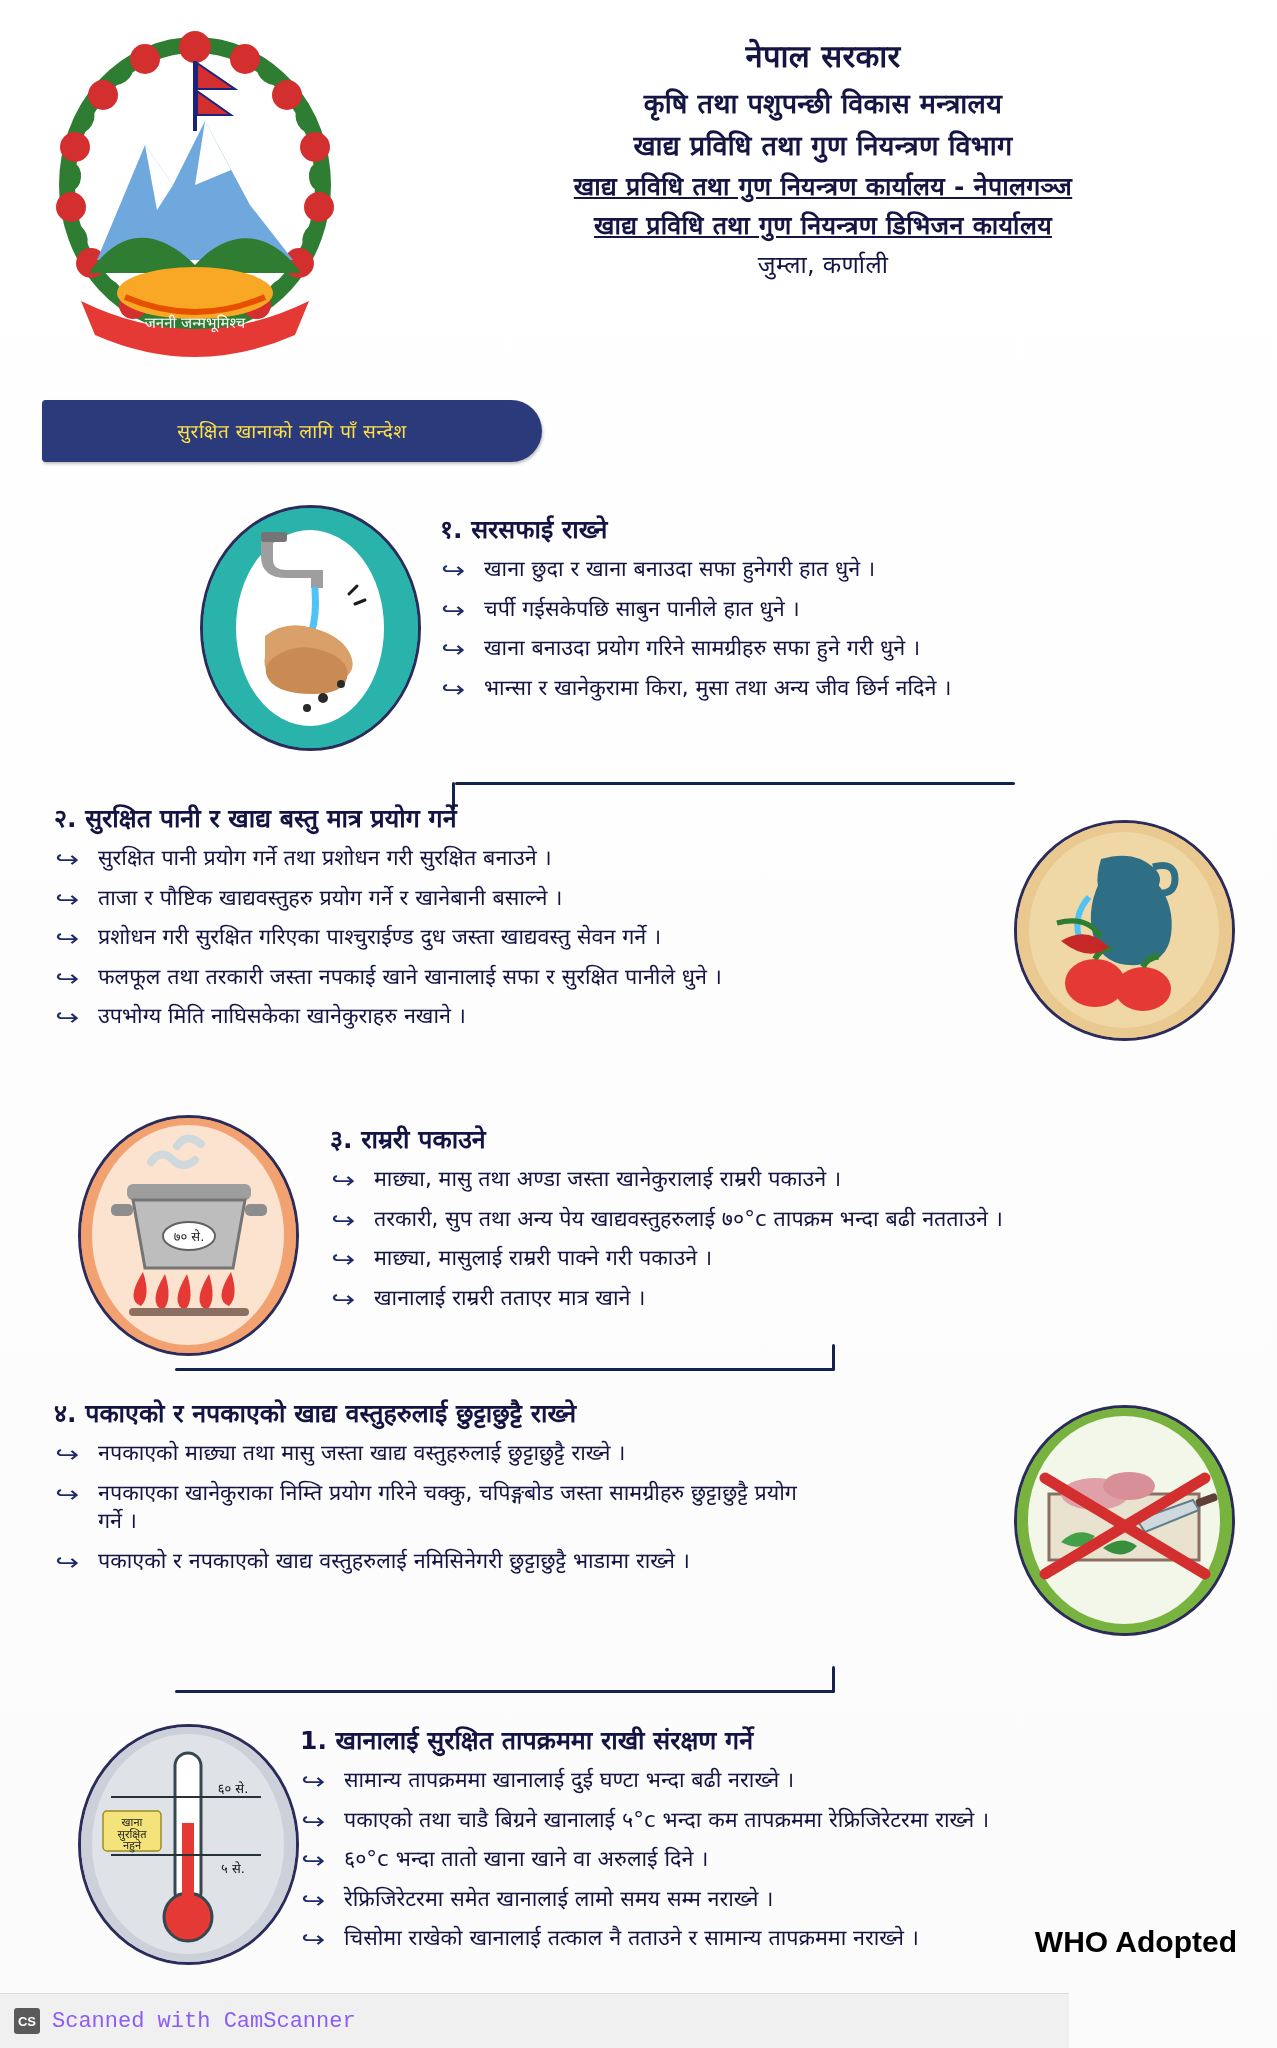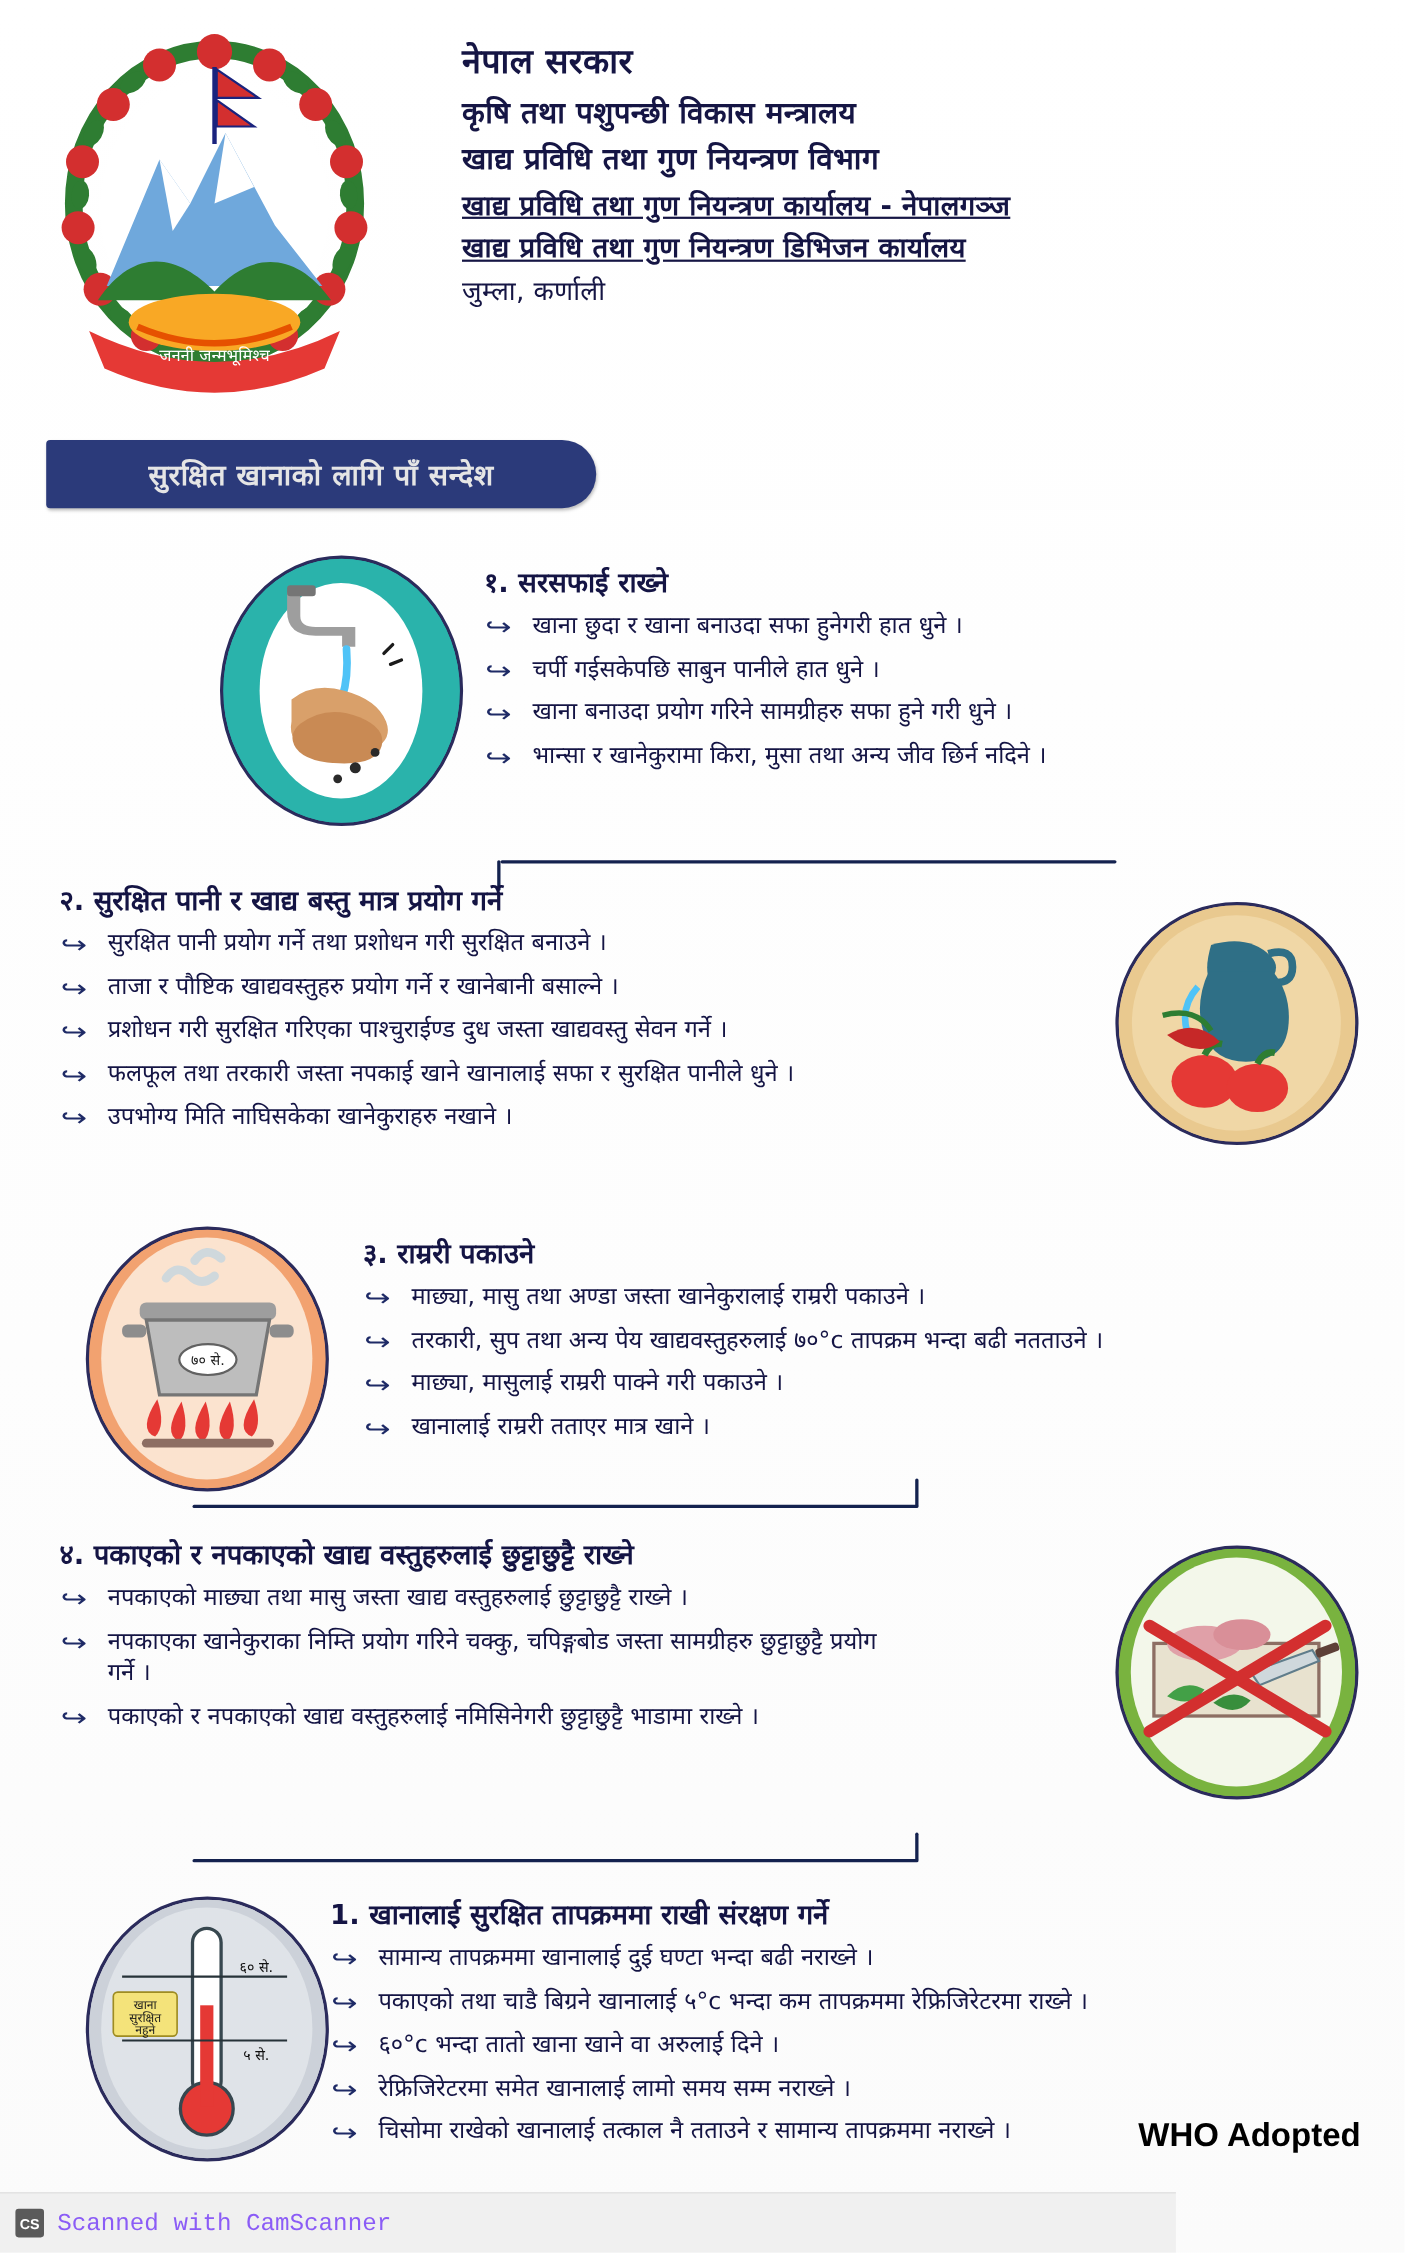"नेपाल सरकार" .gov-block { left: 420px -> 408px; text-align: left -> center }
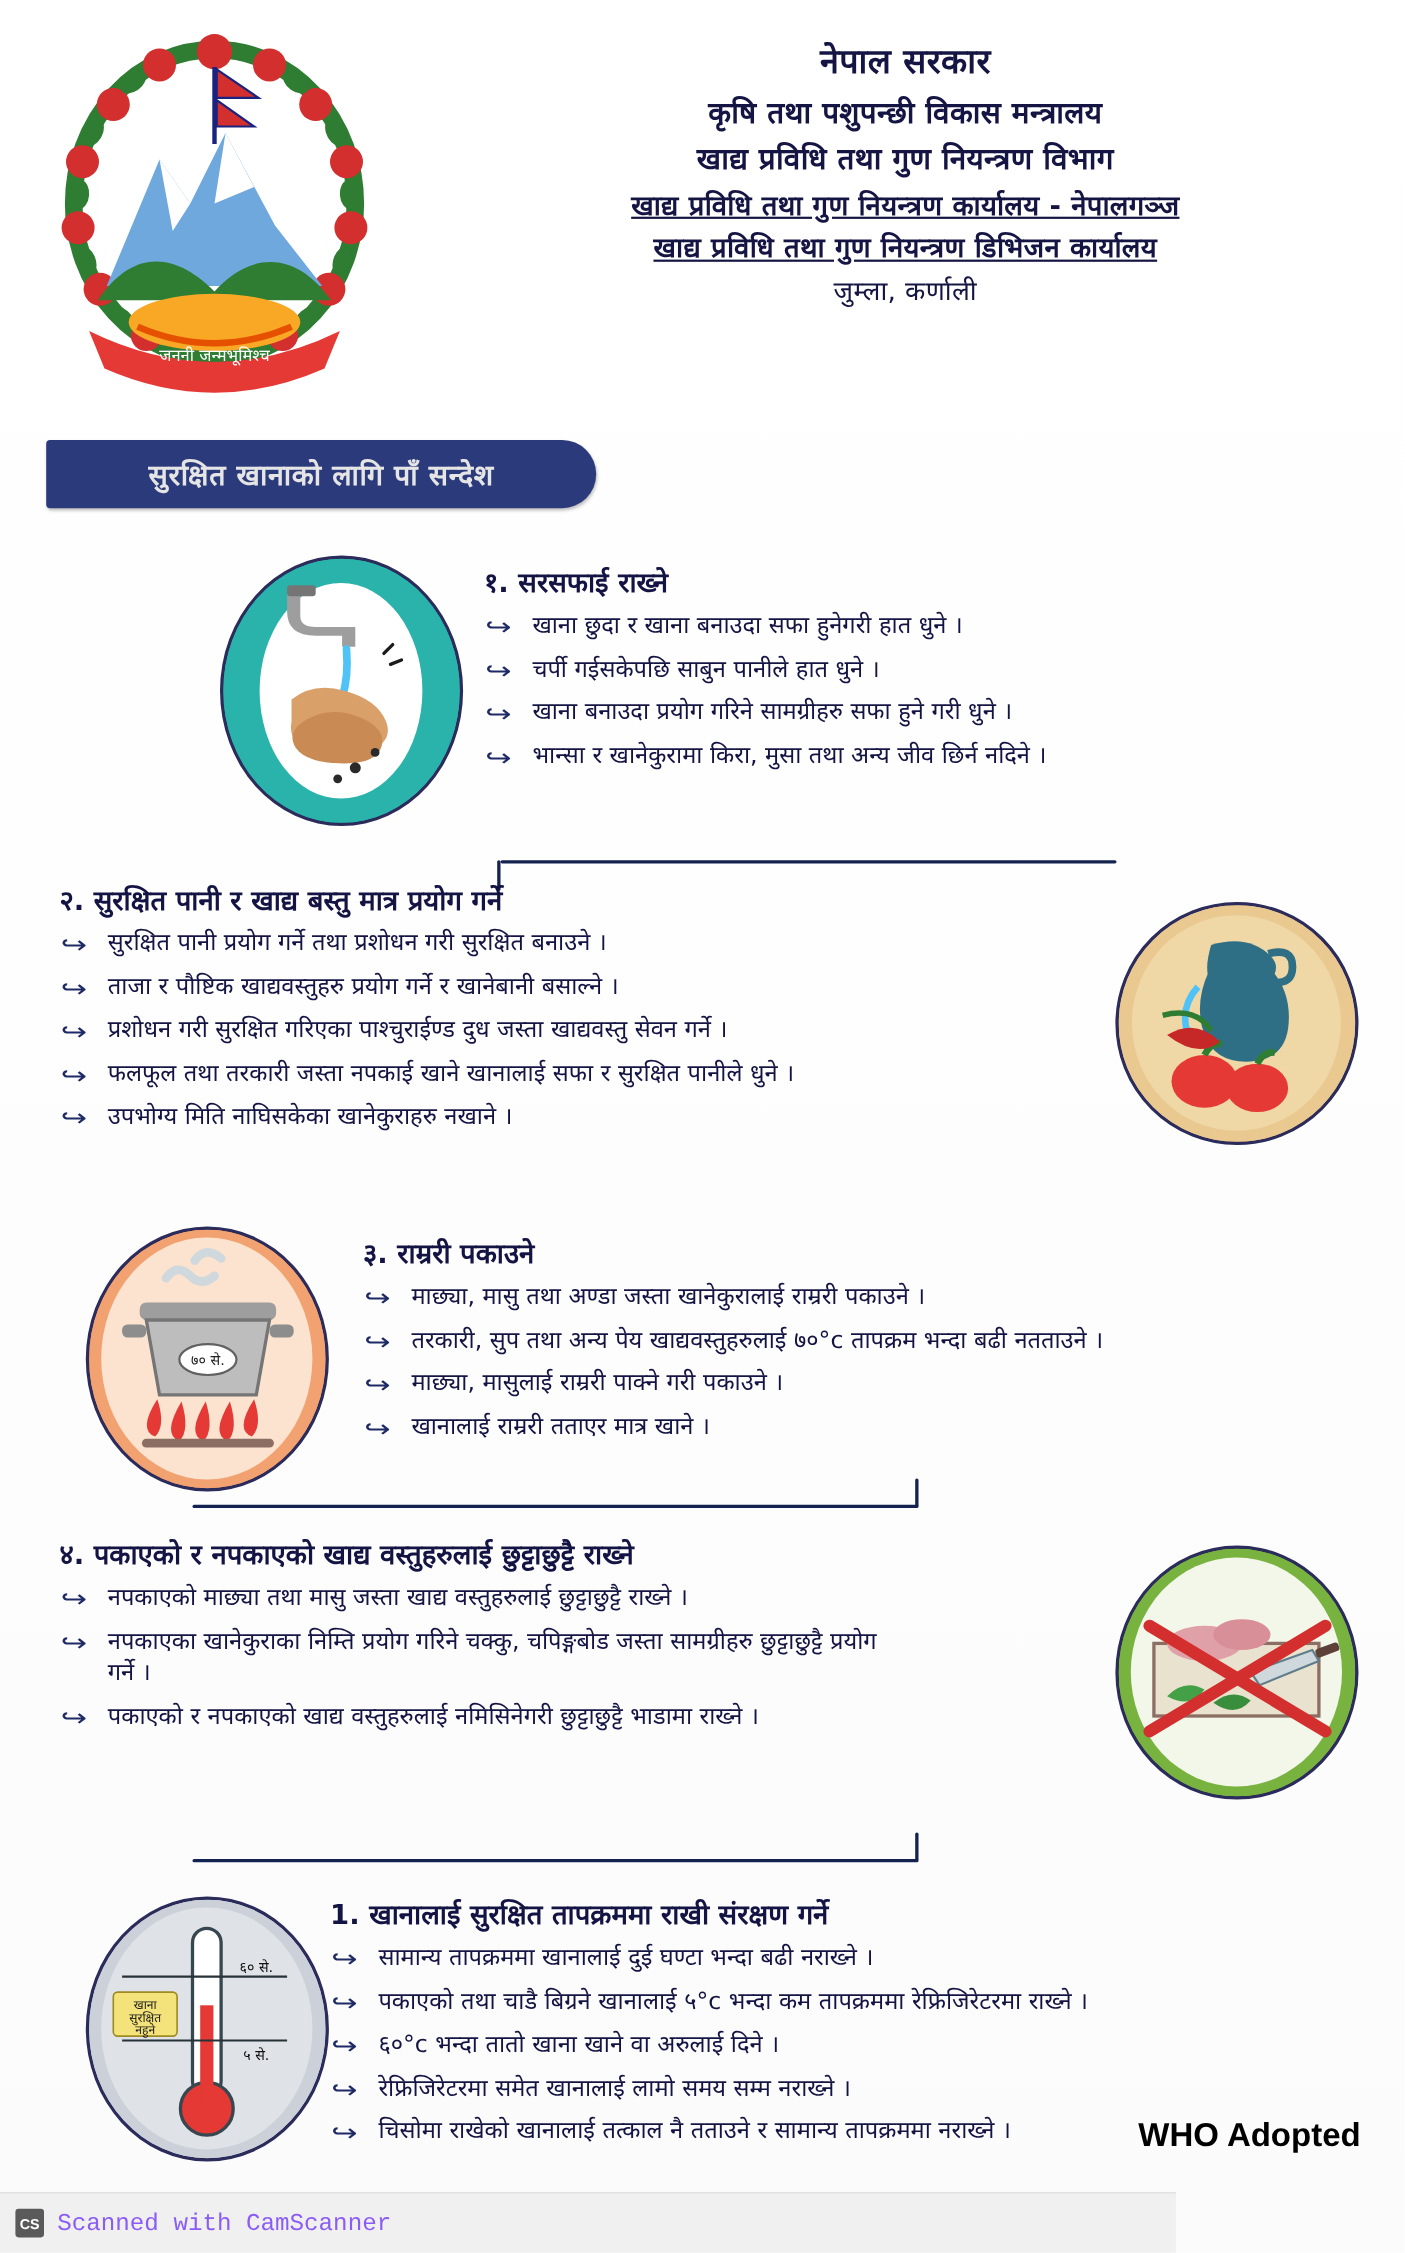"सुरक्षित खानाको लागि पाँ सन्देश" .banner span { color: #e5e5e5 -> #fde047; font-size: 26px -> 19px; font-weight: bold -> normal }
